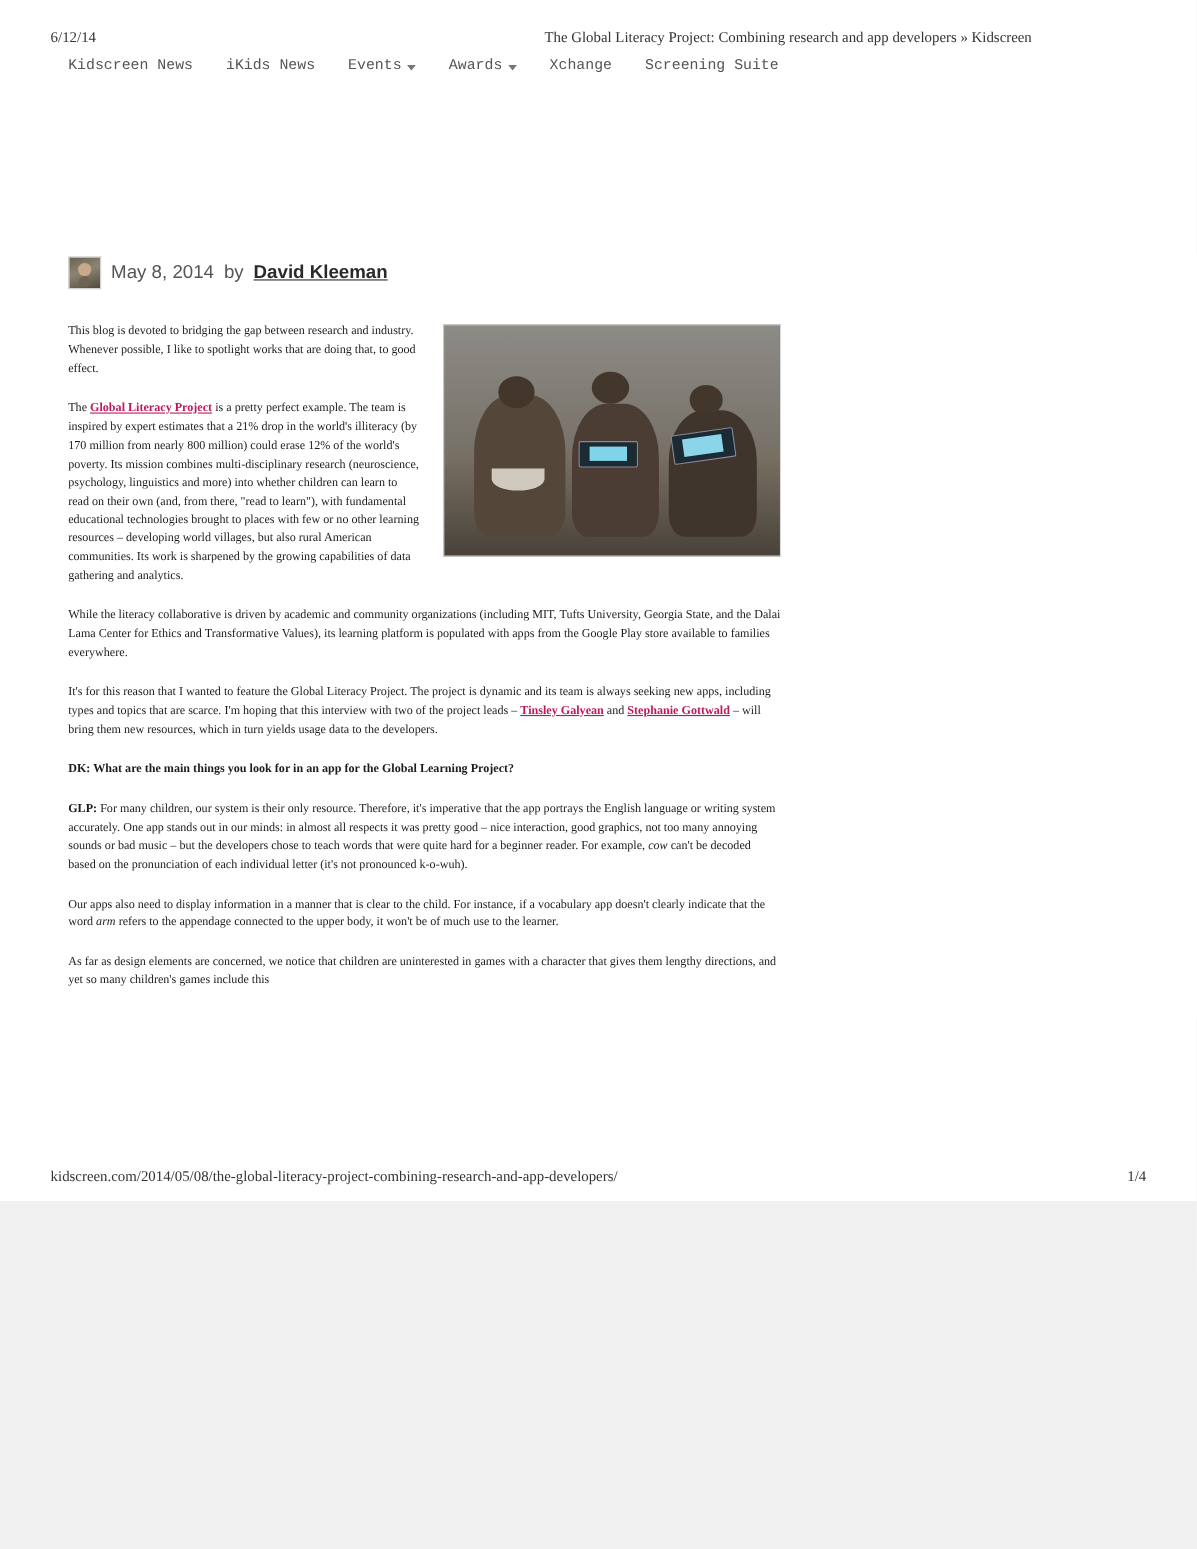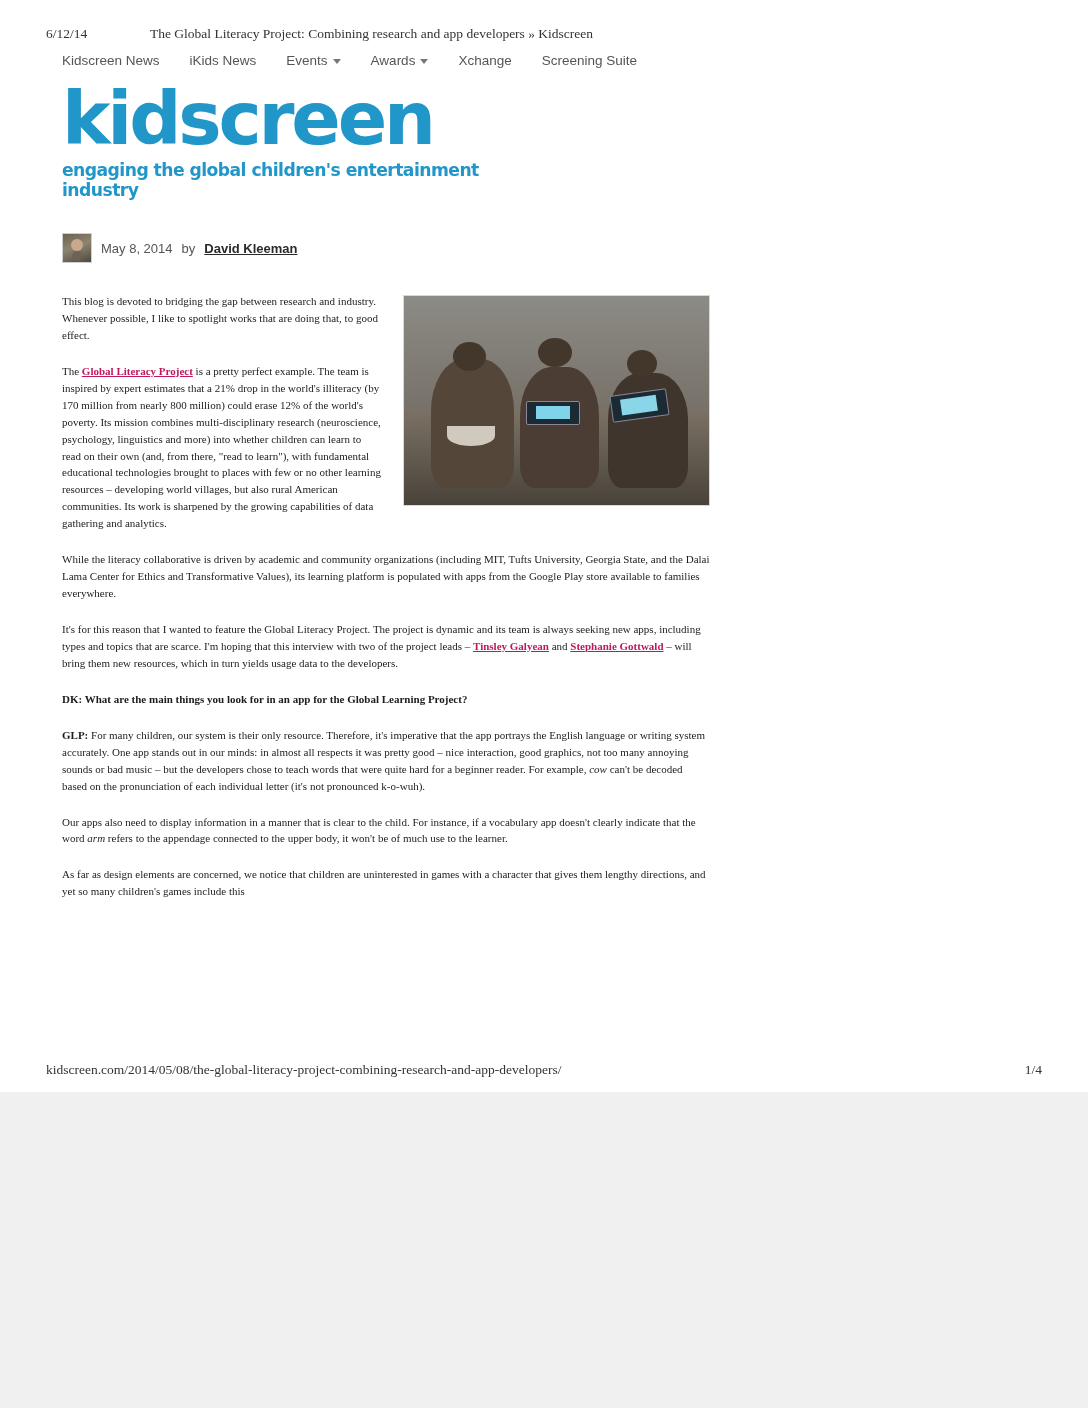"The Global Literacy Project: Combining" .print-header .ph-title { text-align: left -> right }
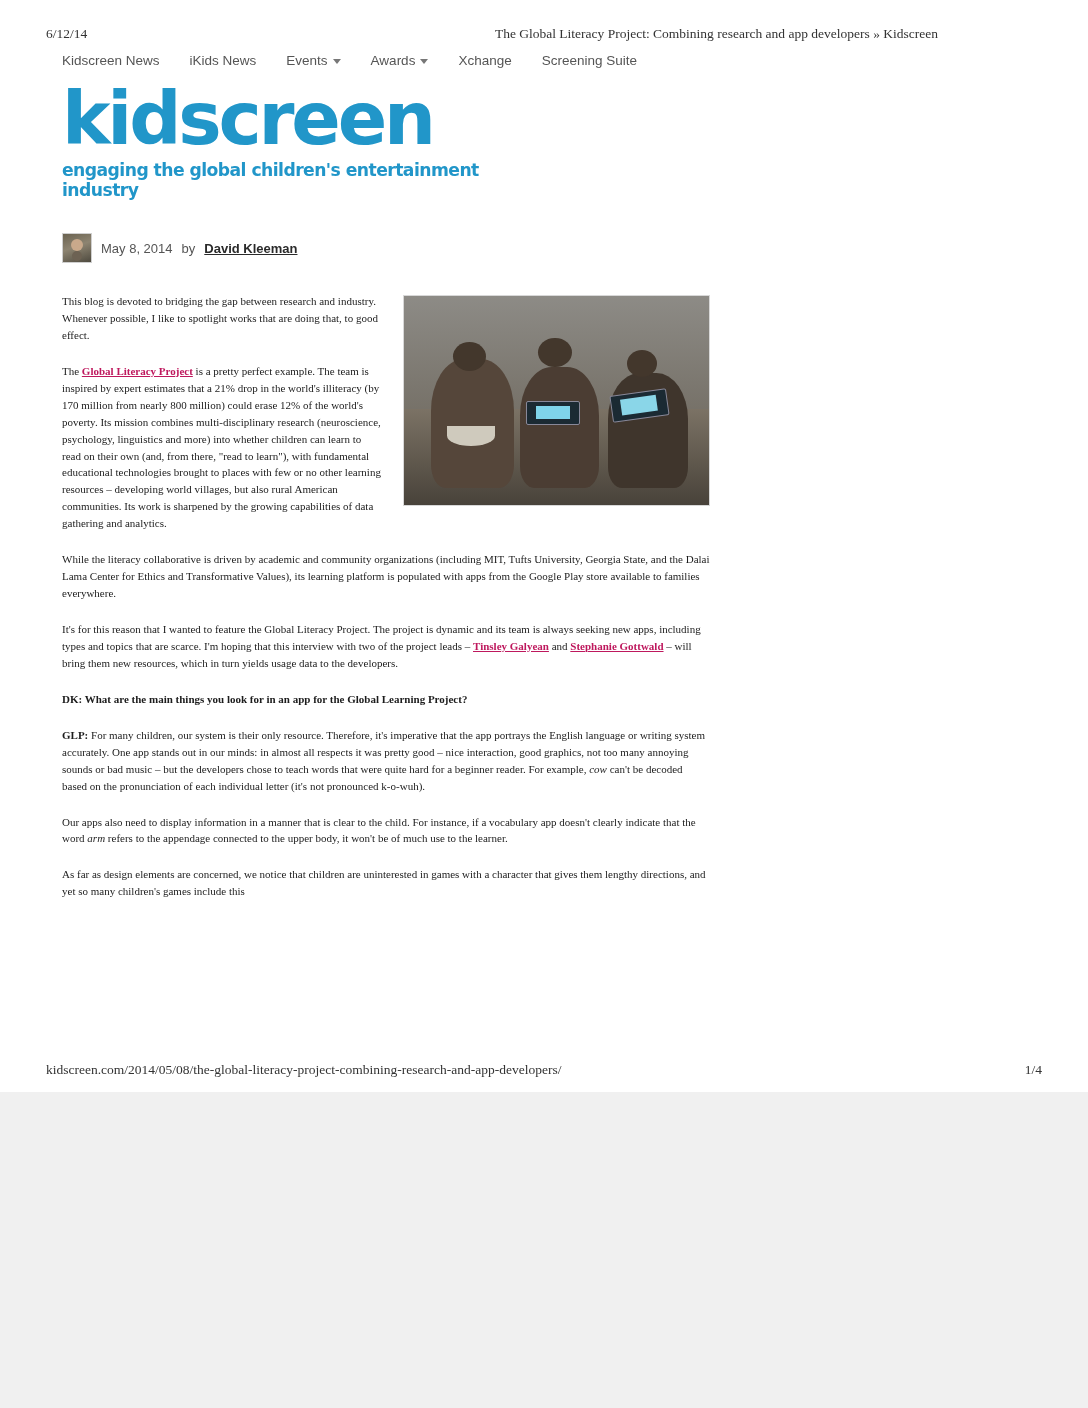"Kidscreen News" .site-nav { font-family: Liberation Sans, sans-serif -> Liberation Mono, monospace }
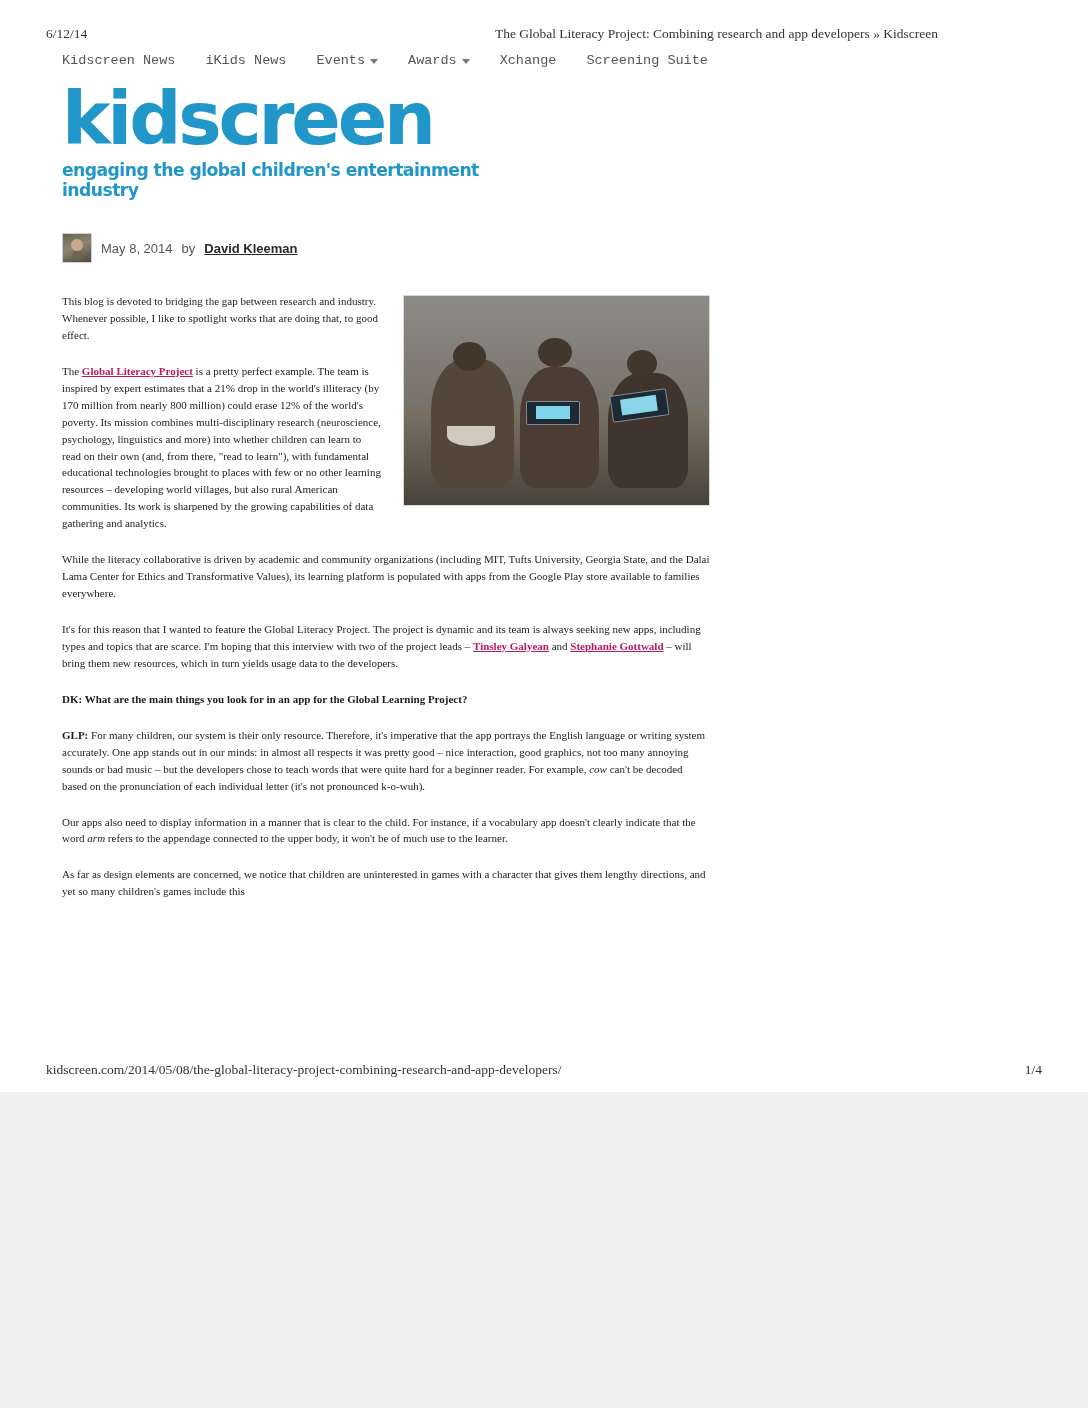"kidscreen" div.logo-block { html: <div> <div>kidscreen</div> <div>engaging the global children's entertainment industry</div> </div> -> none }
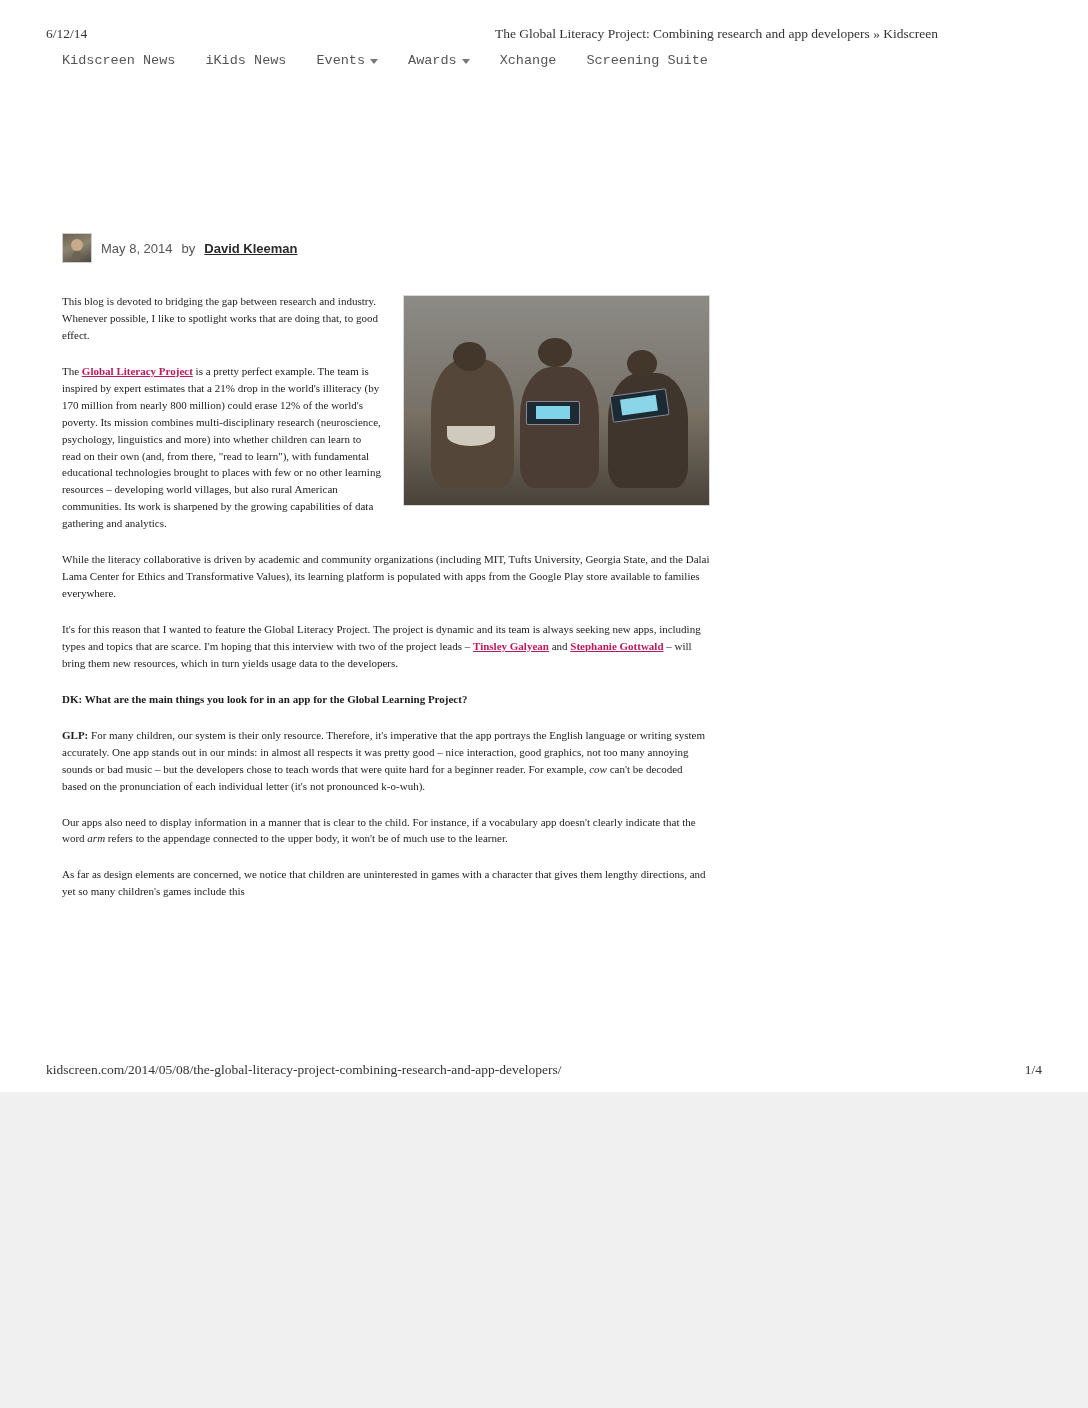"May 8, 2014" .byline { font-size: 13px -> 17px }
